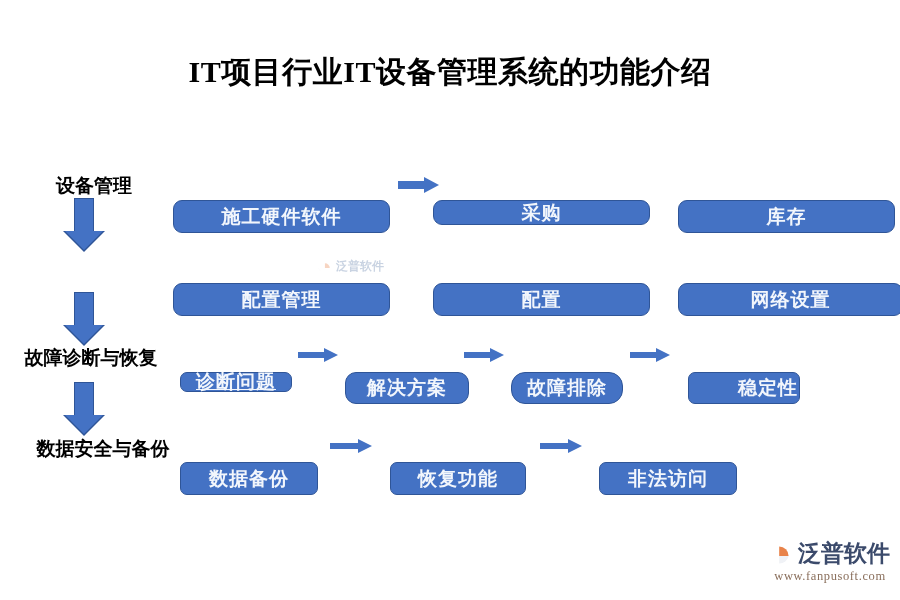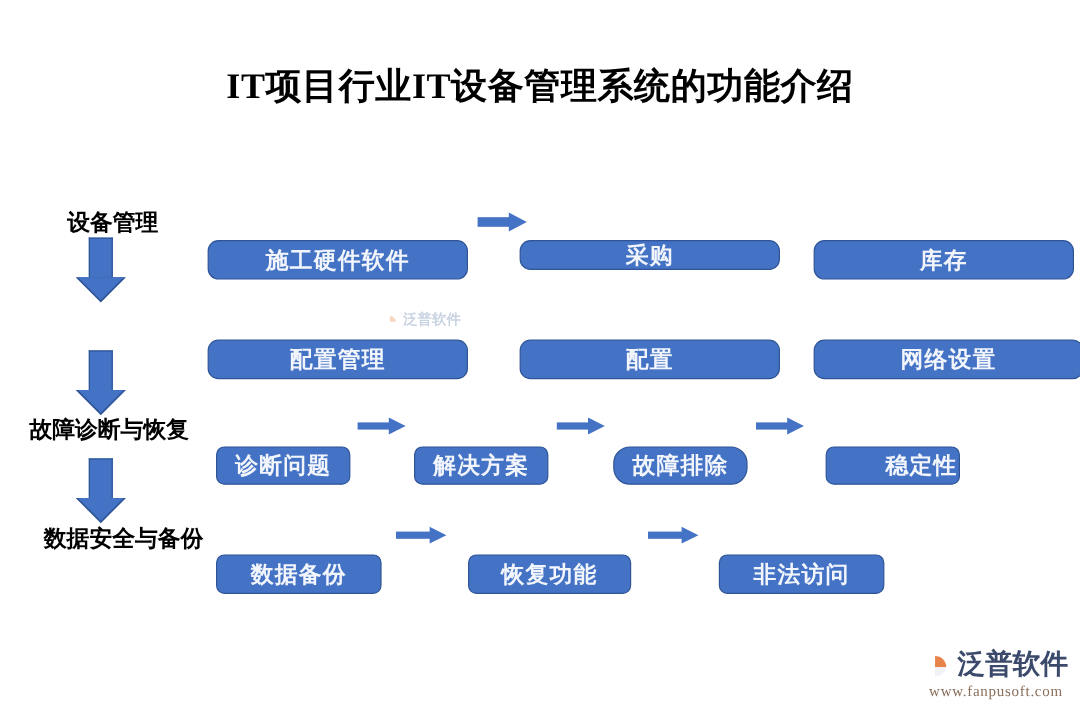"诊断问题" div.box { height: 32px -> 20px; text-decoration: none -> underline }
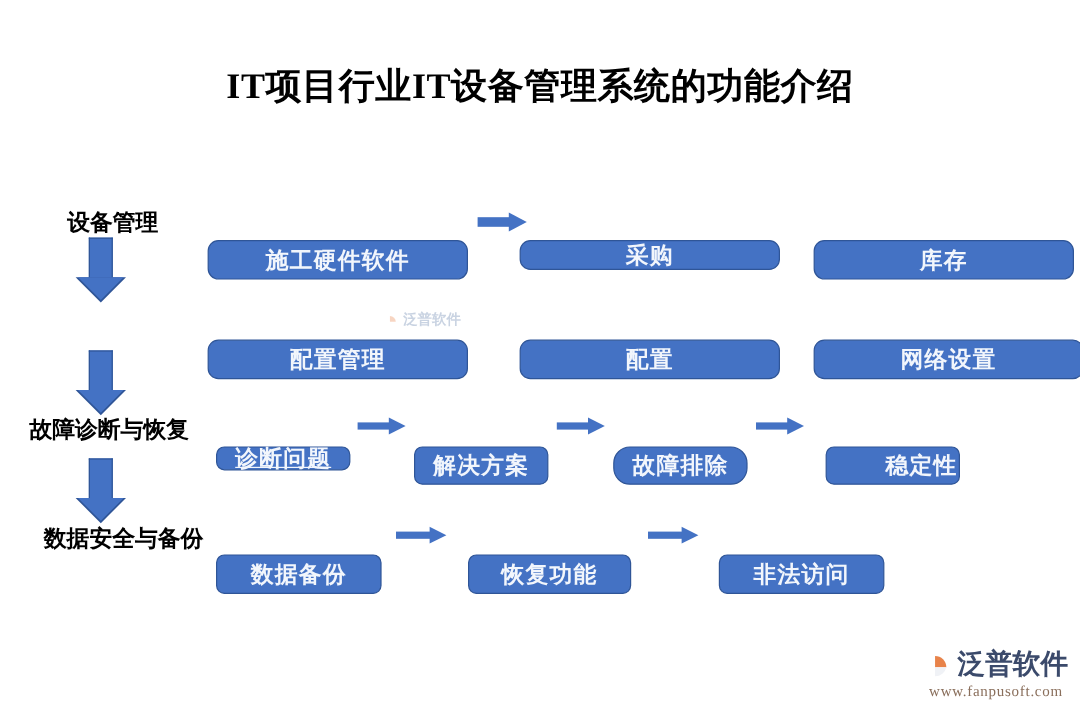"解决方案" div.box { border-radius: none -> 11px; width: 112px -> 124px }
